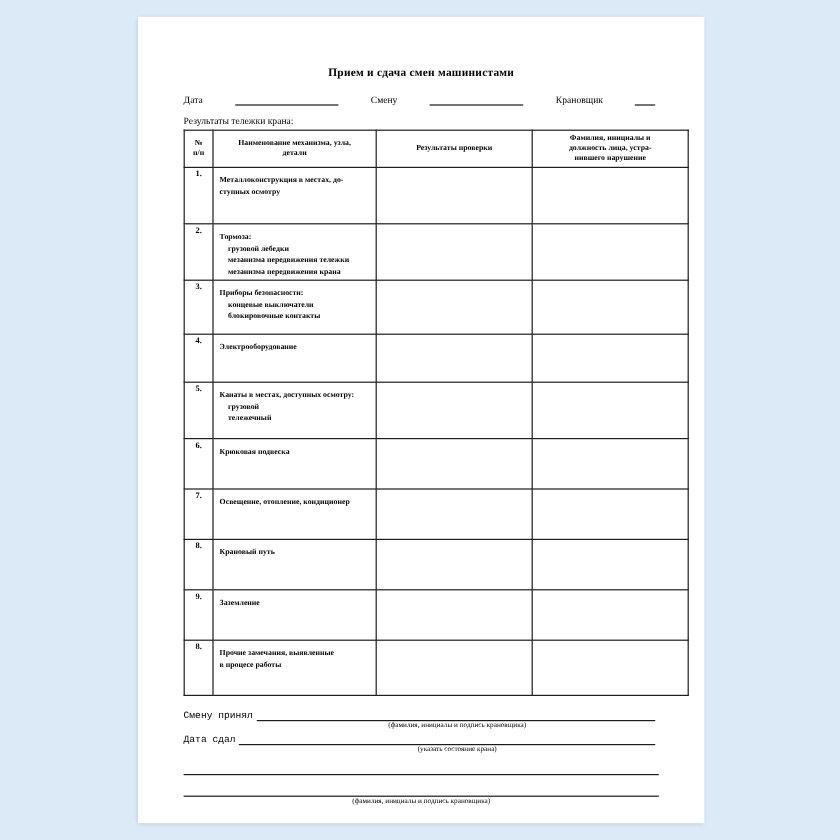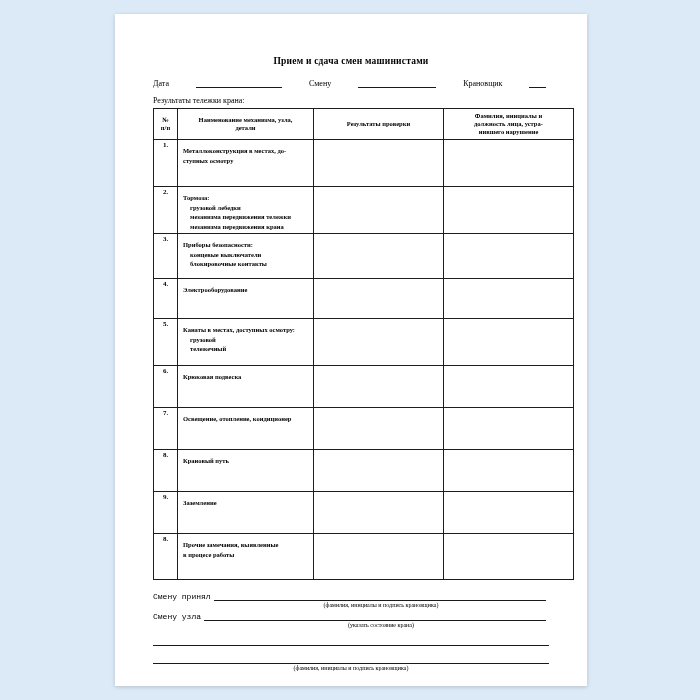"Смену узла" span.lbl { text: Смену узла -> Дата сдал }
